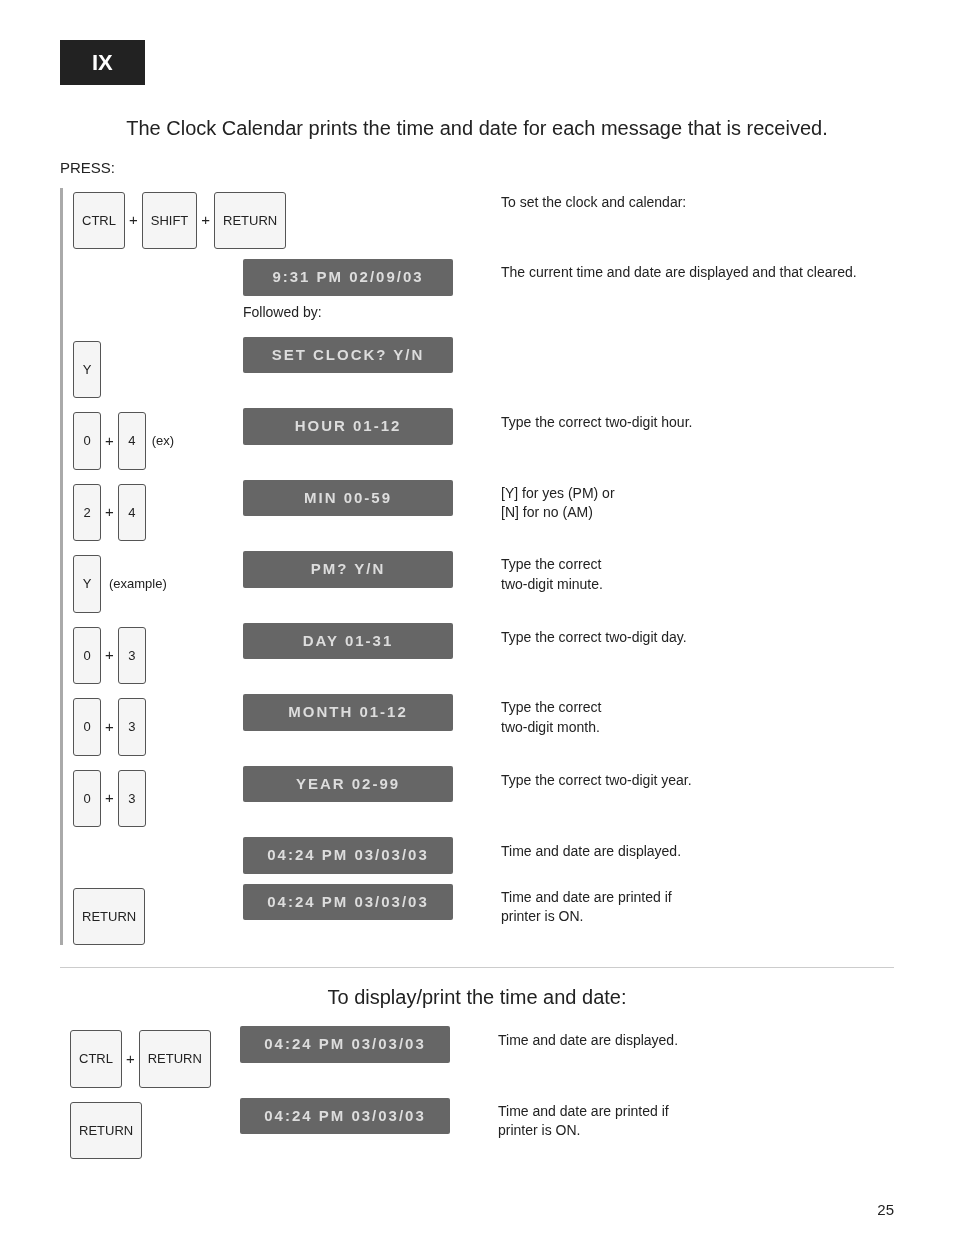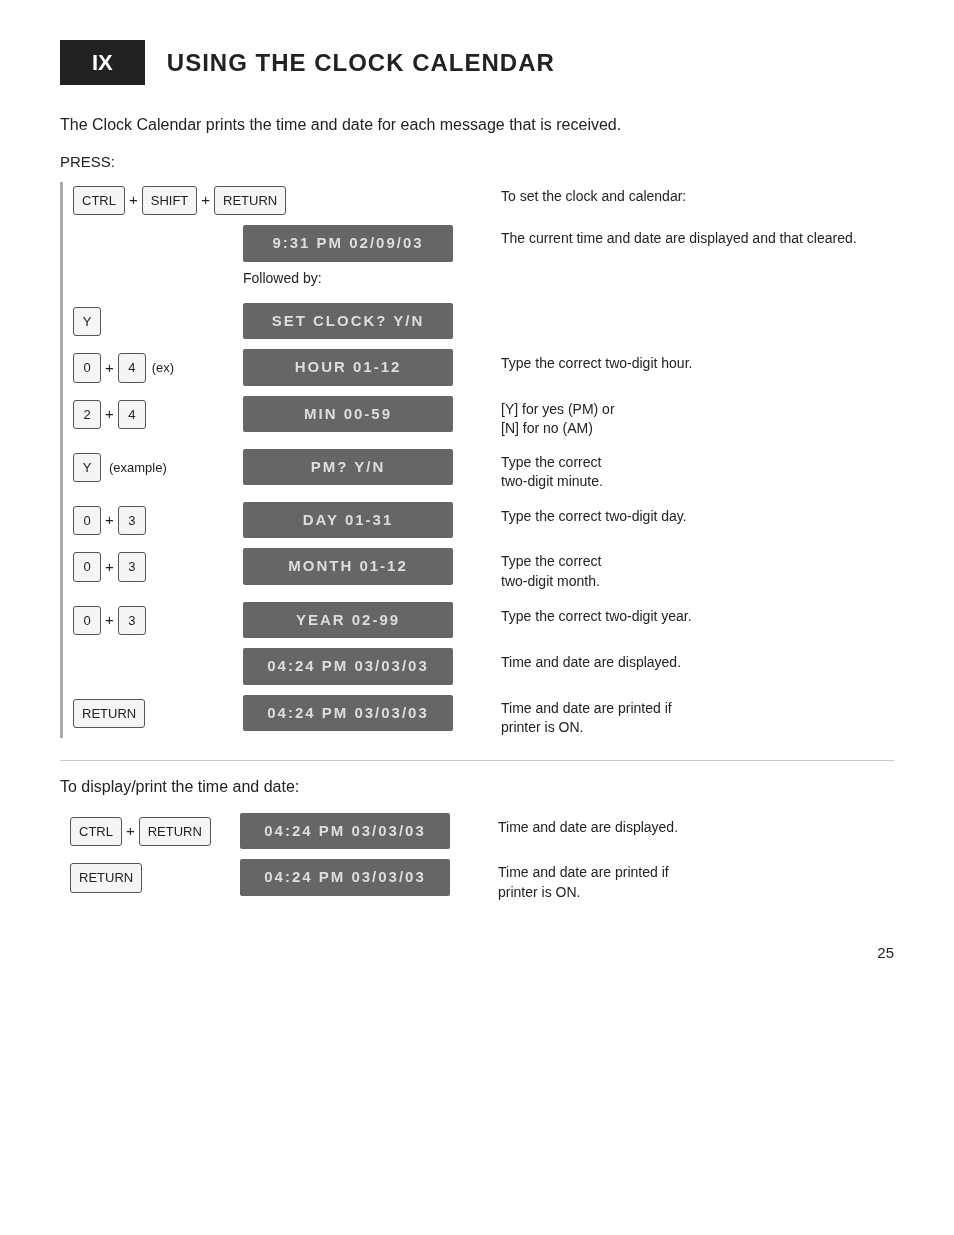"USING THE CLOCK CALENDAR" div.header-title { html: <div>USING THE CLOCK CALENDAR</div> -> none }
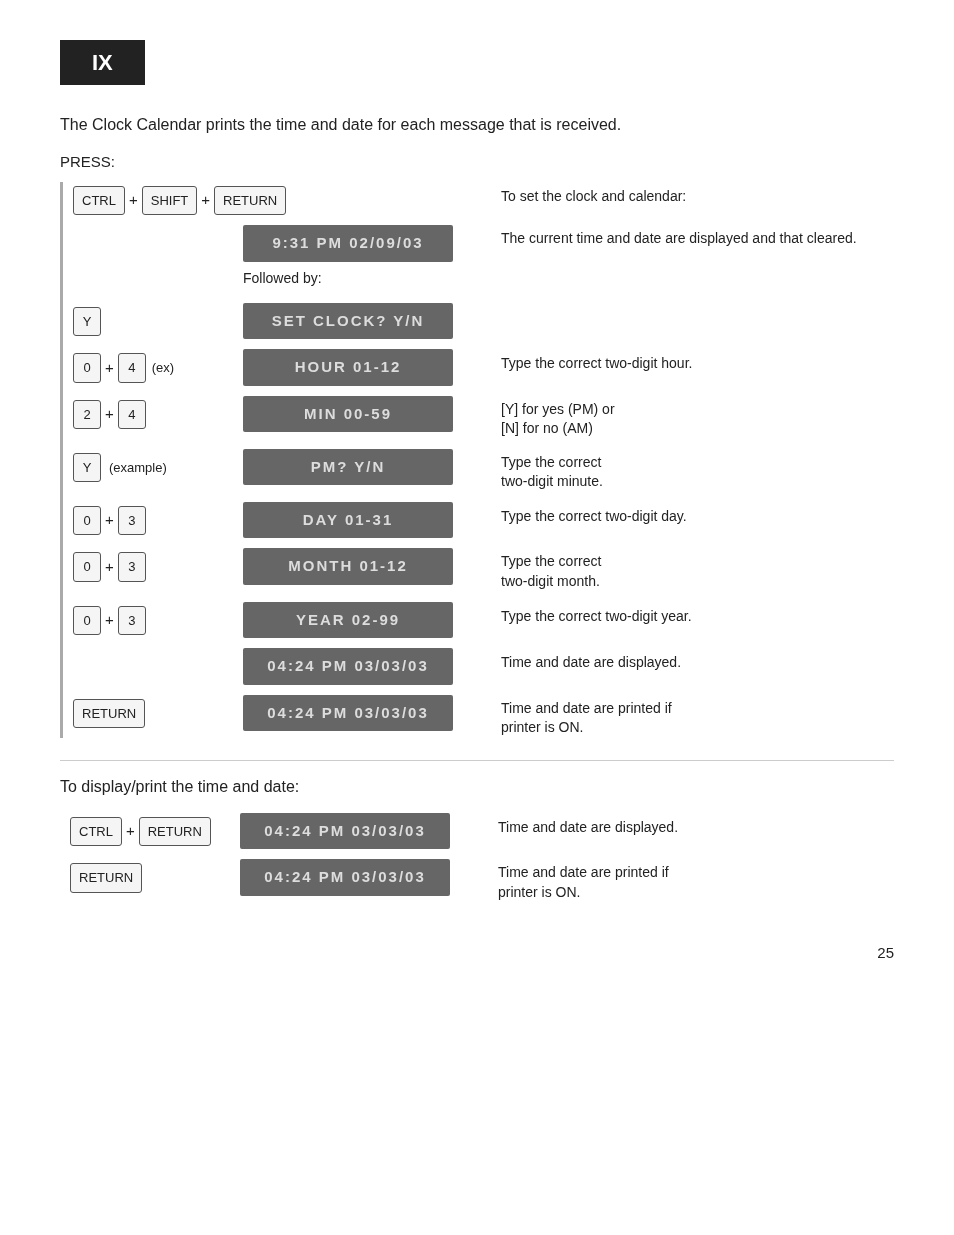"The Clock Calendar prints the" .intro-text { font-size: 16px -> 20px; text-align: none -> center }
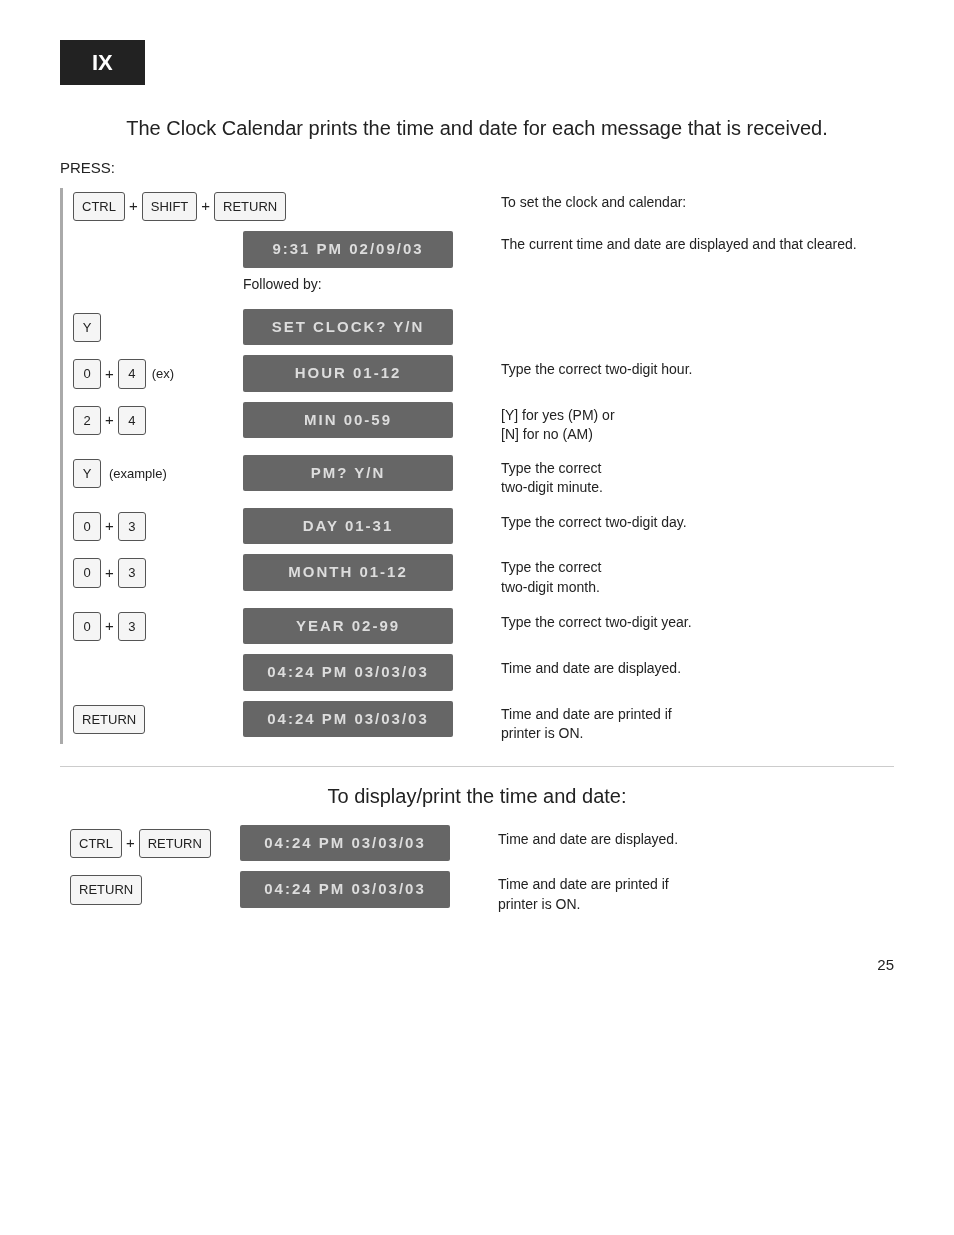"CTRL" .key { padding: 4px 8px -> 18px 8px }
